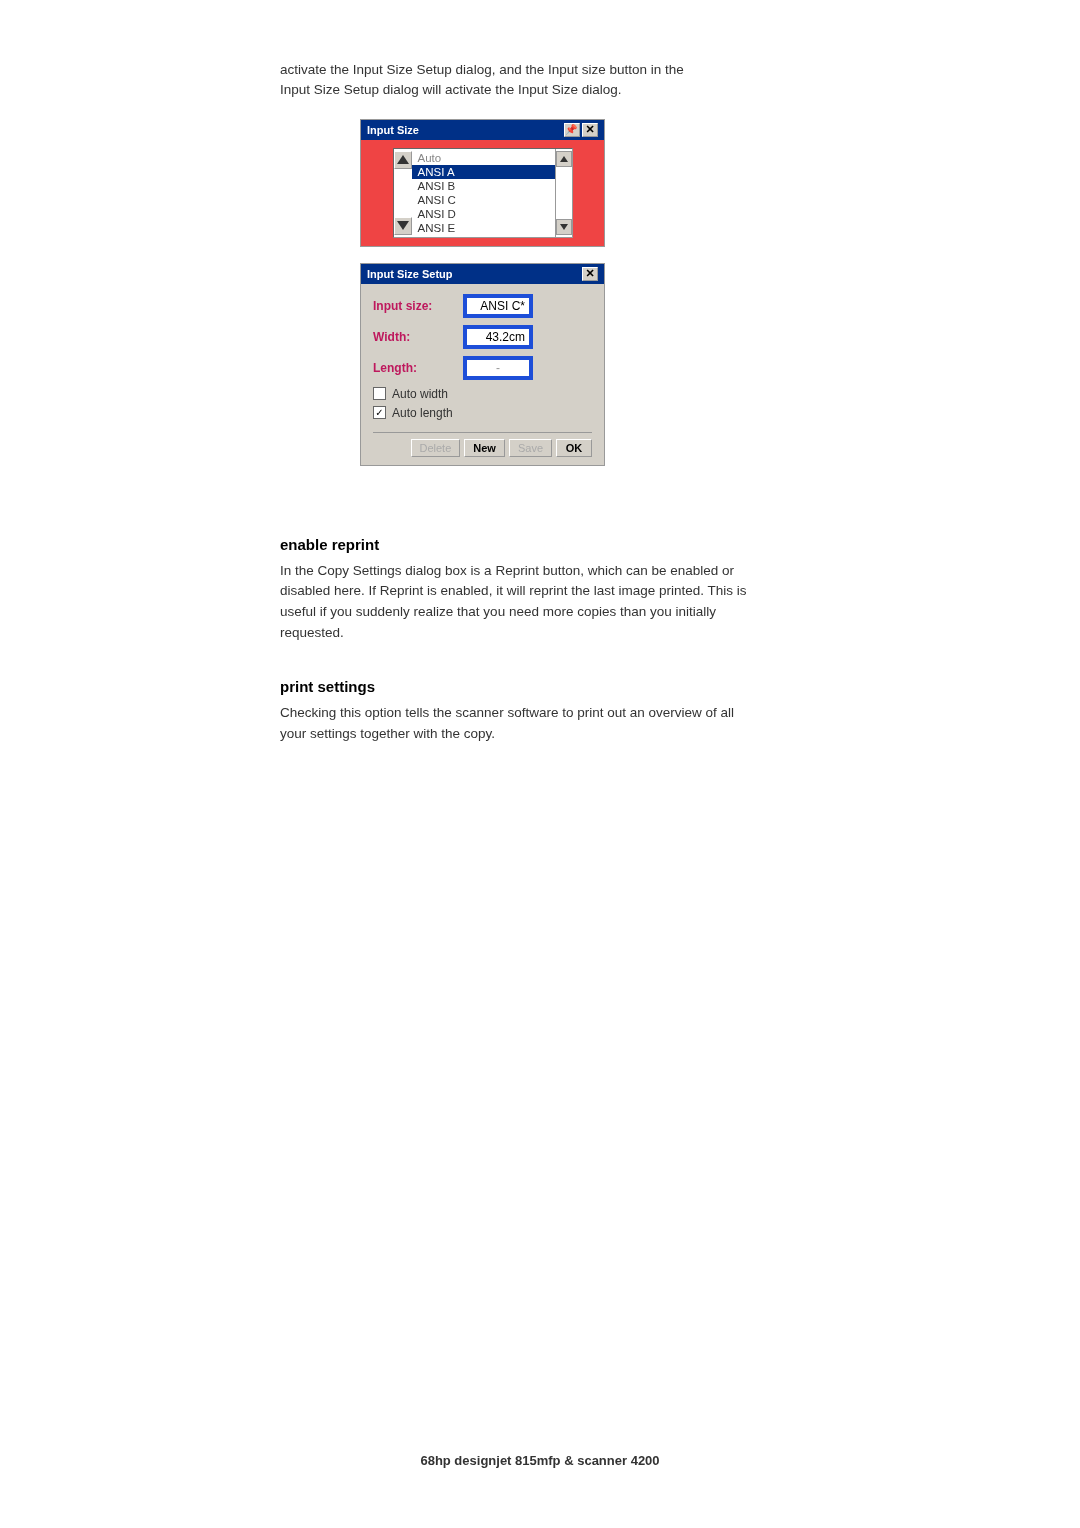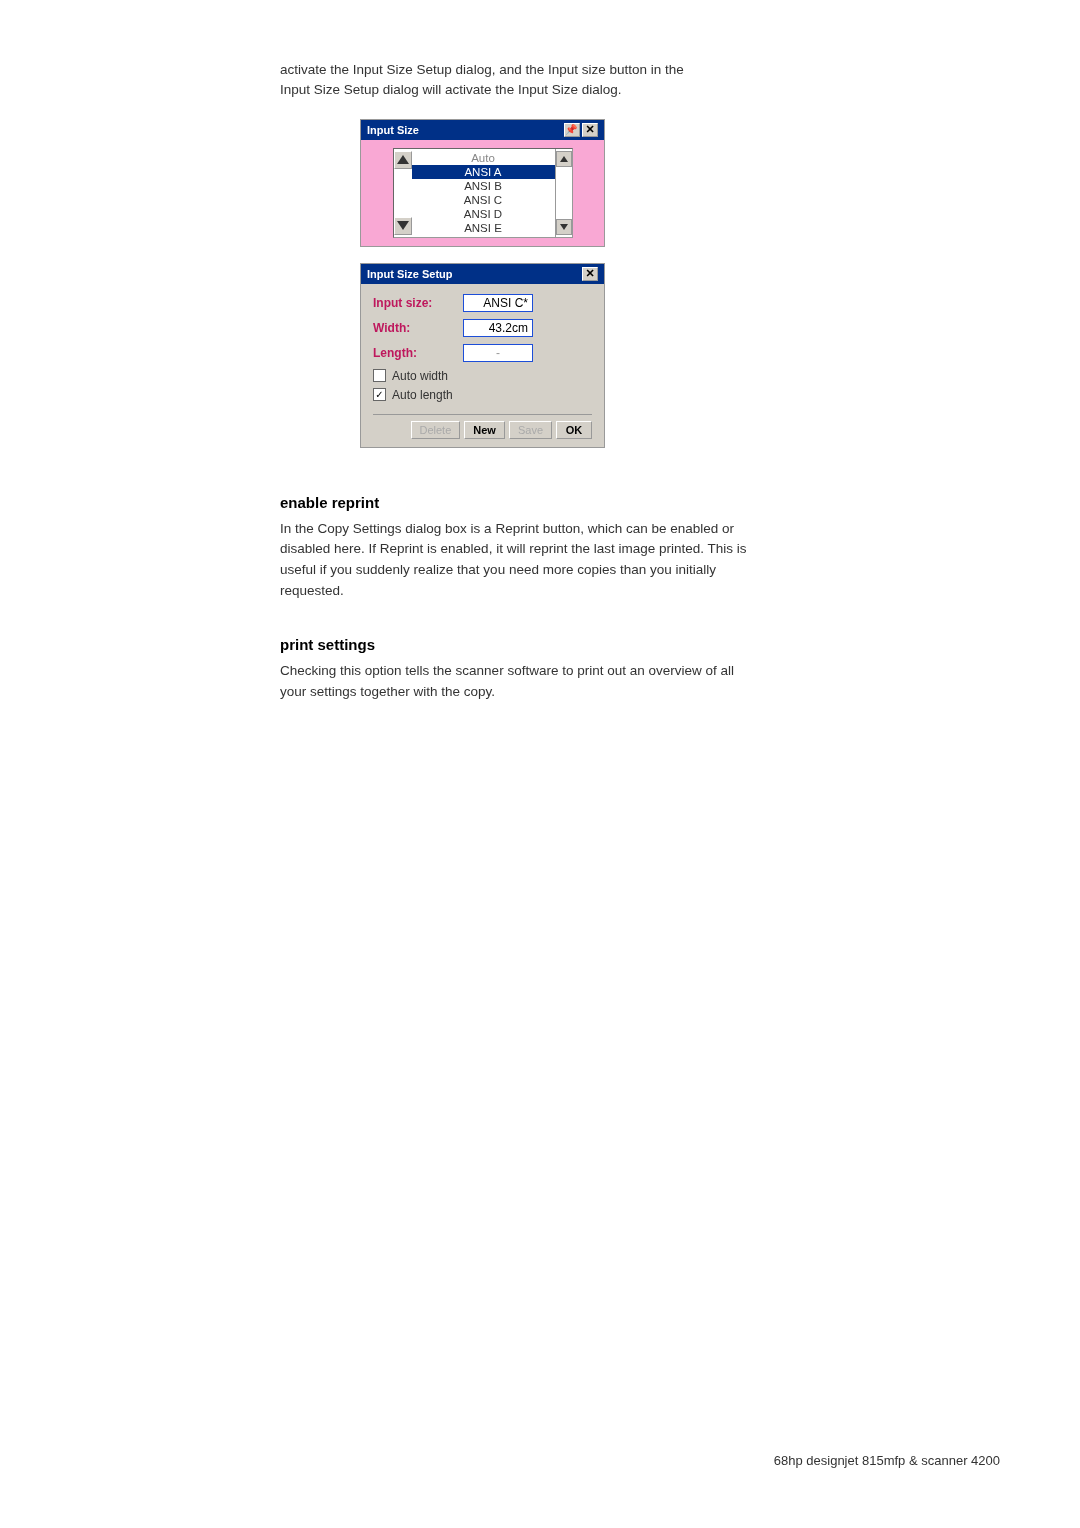"Input Size" .dialogs-area { margin-bottom: 22px -> 46px }
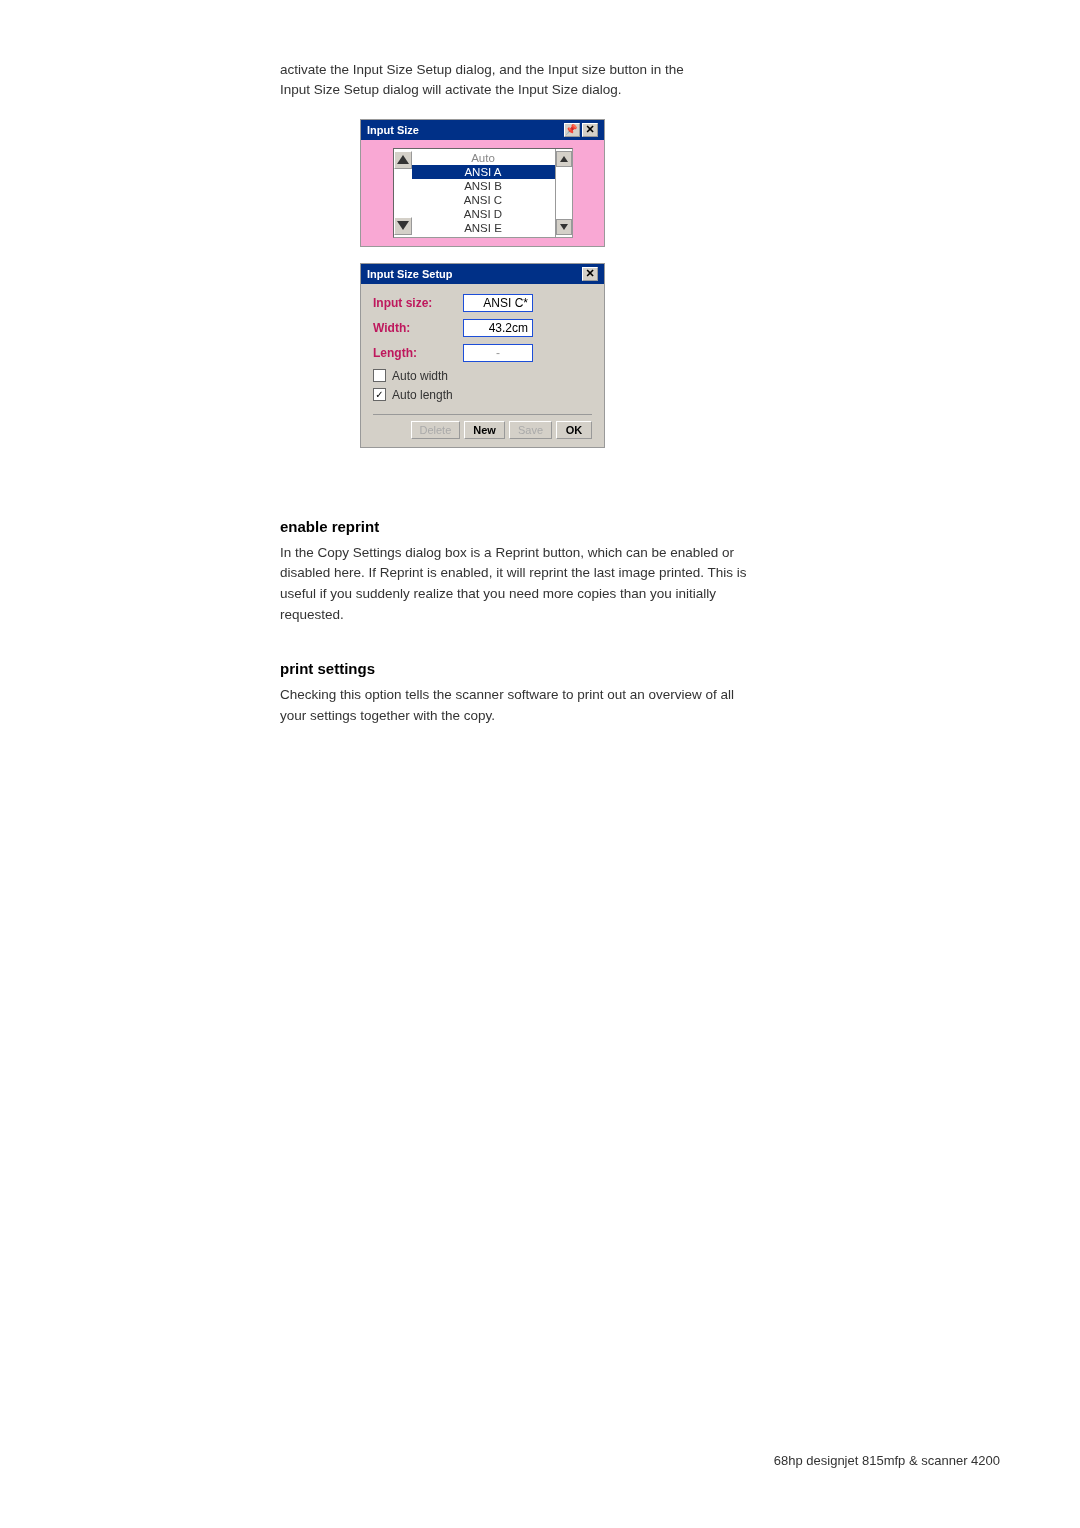"Auto" .dialog-body { background: #f9a8d4 -> #ef4444; text-align: center -> none }
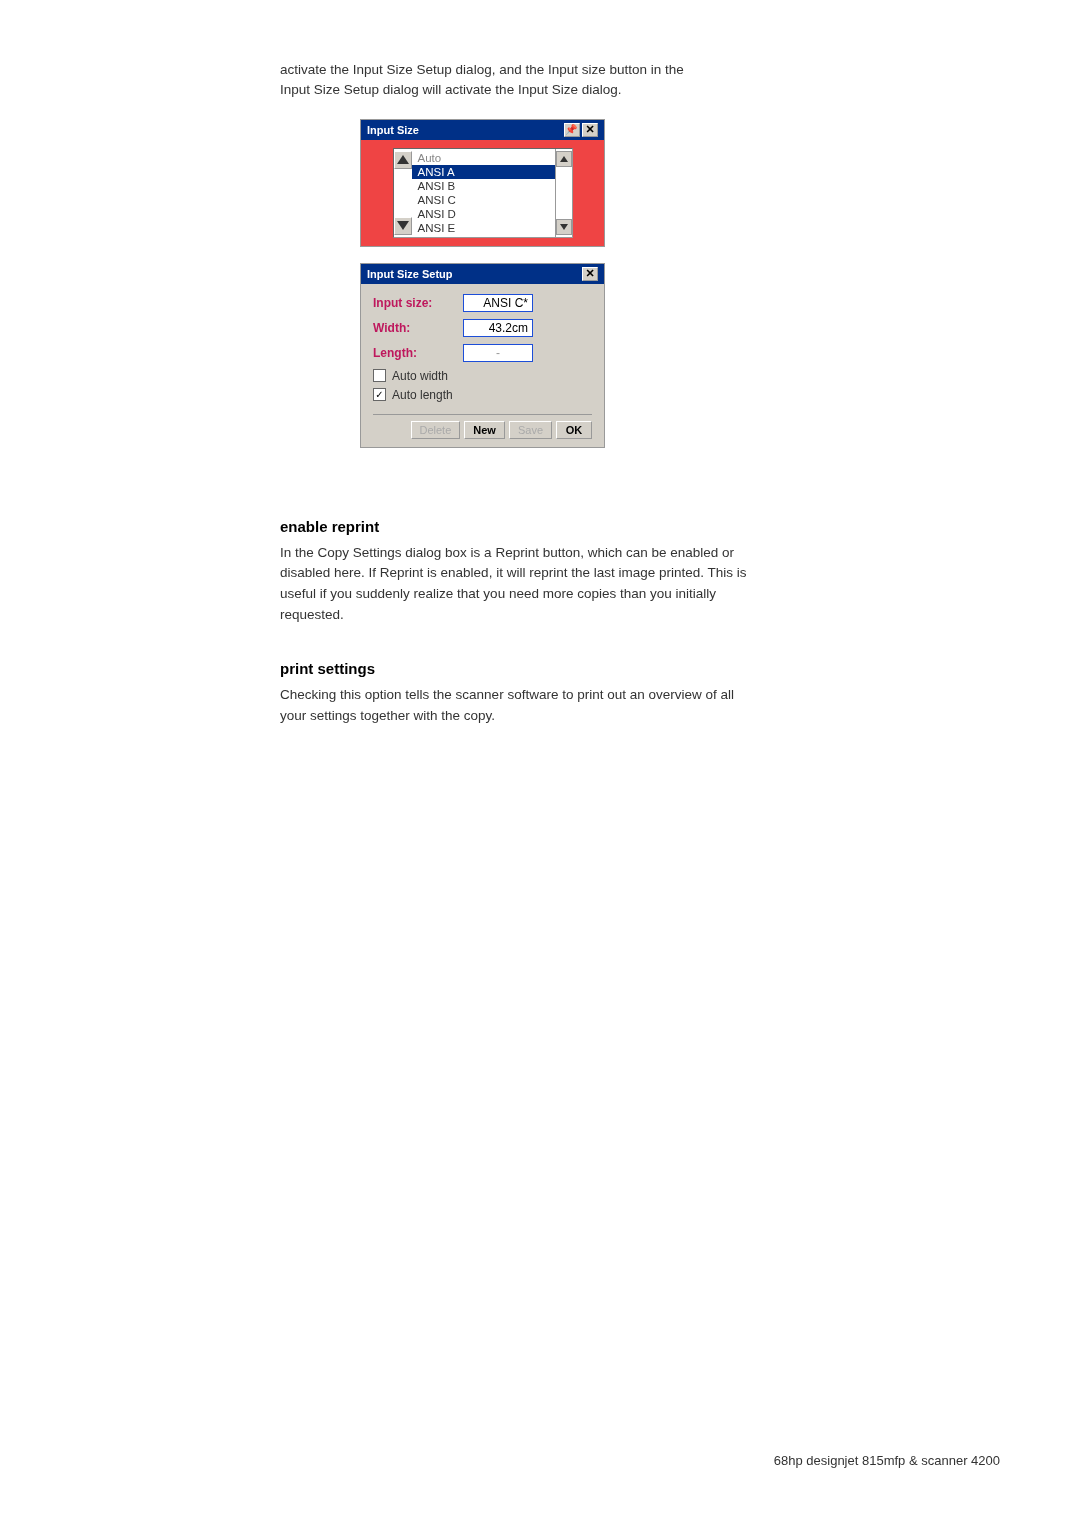"ANSI C*" .setup-value { border: 1px solid #1d4ed8 -> 4px solid #1d4ed8 }
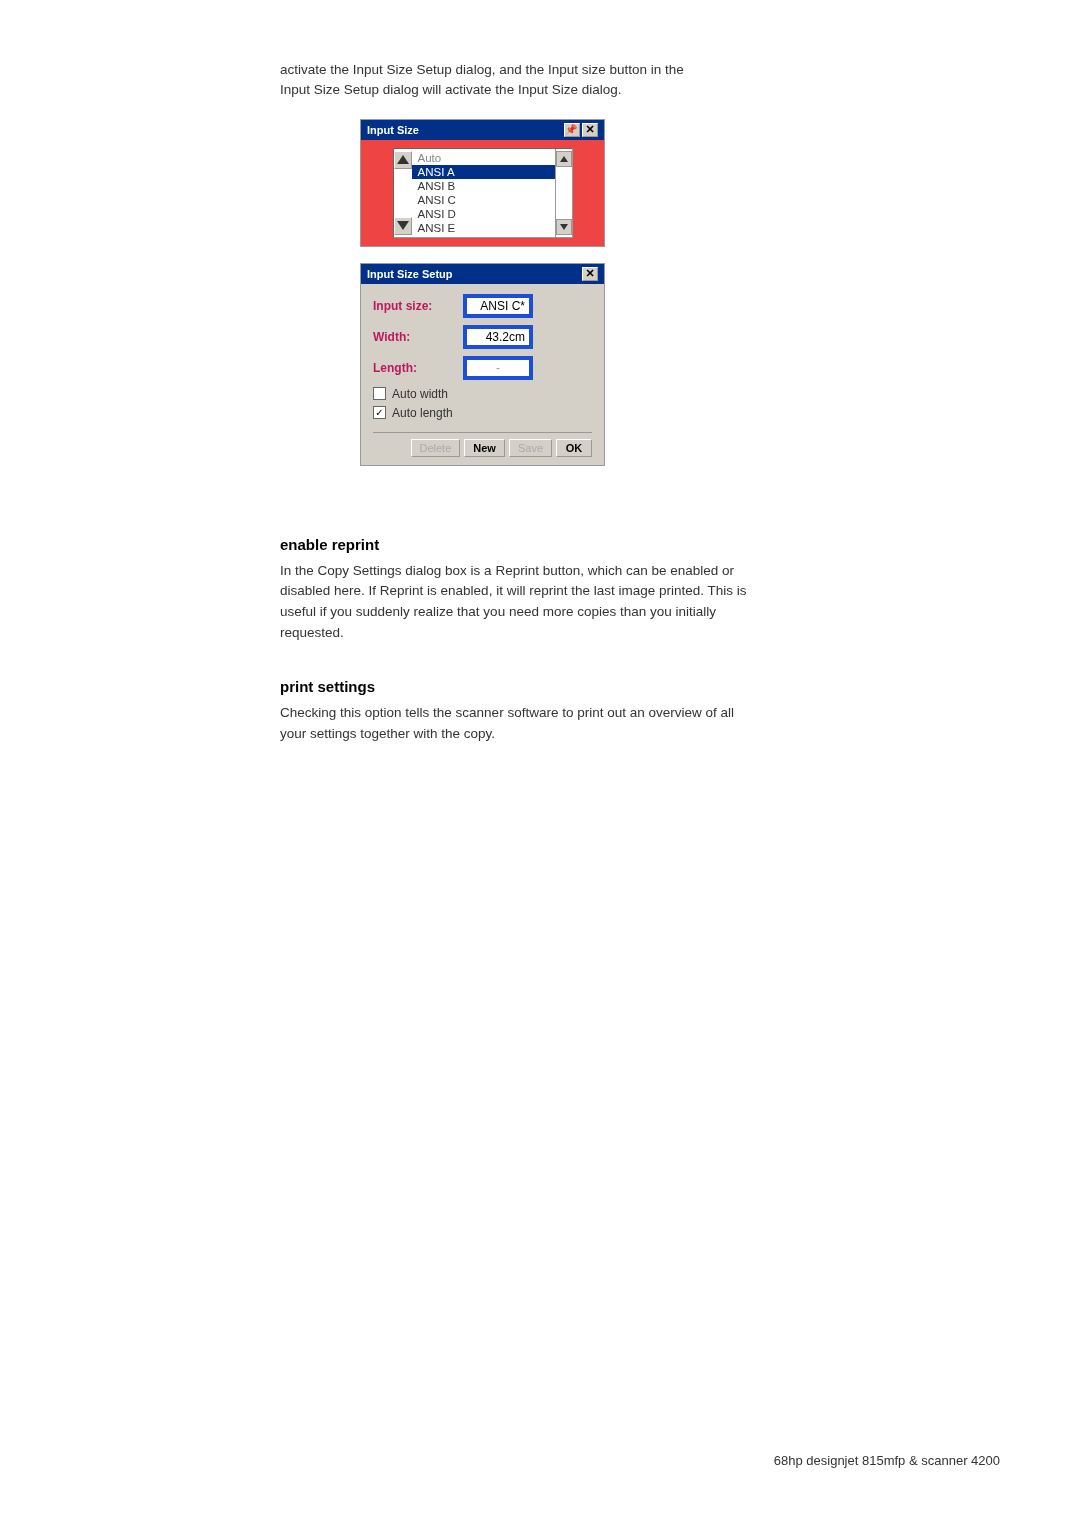"68" .page-footer { font-weight: none -> bold; justify-content: flex-end -> center }
